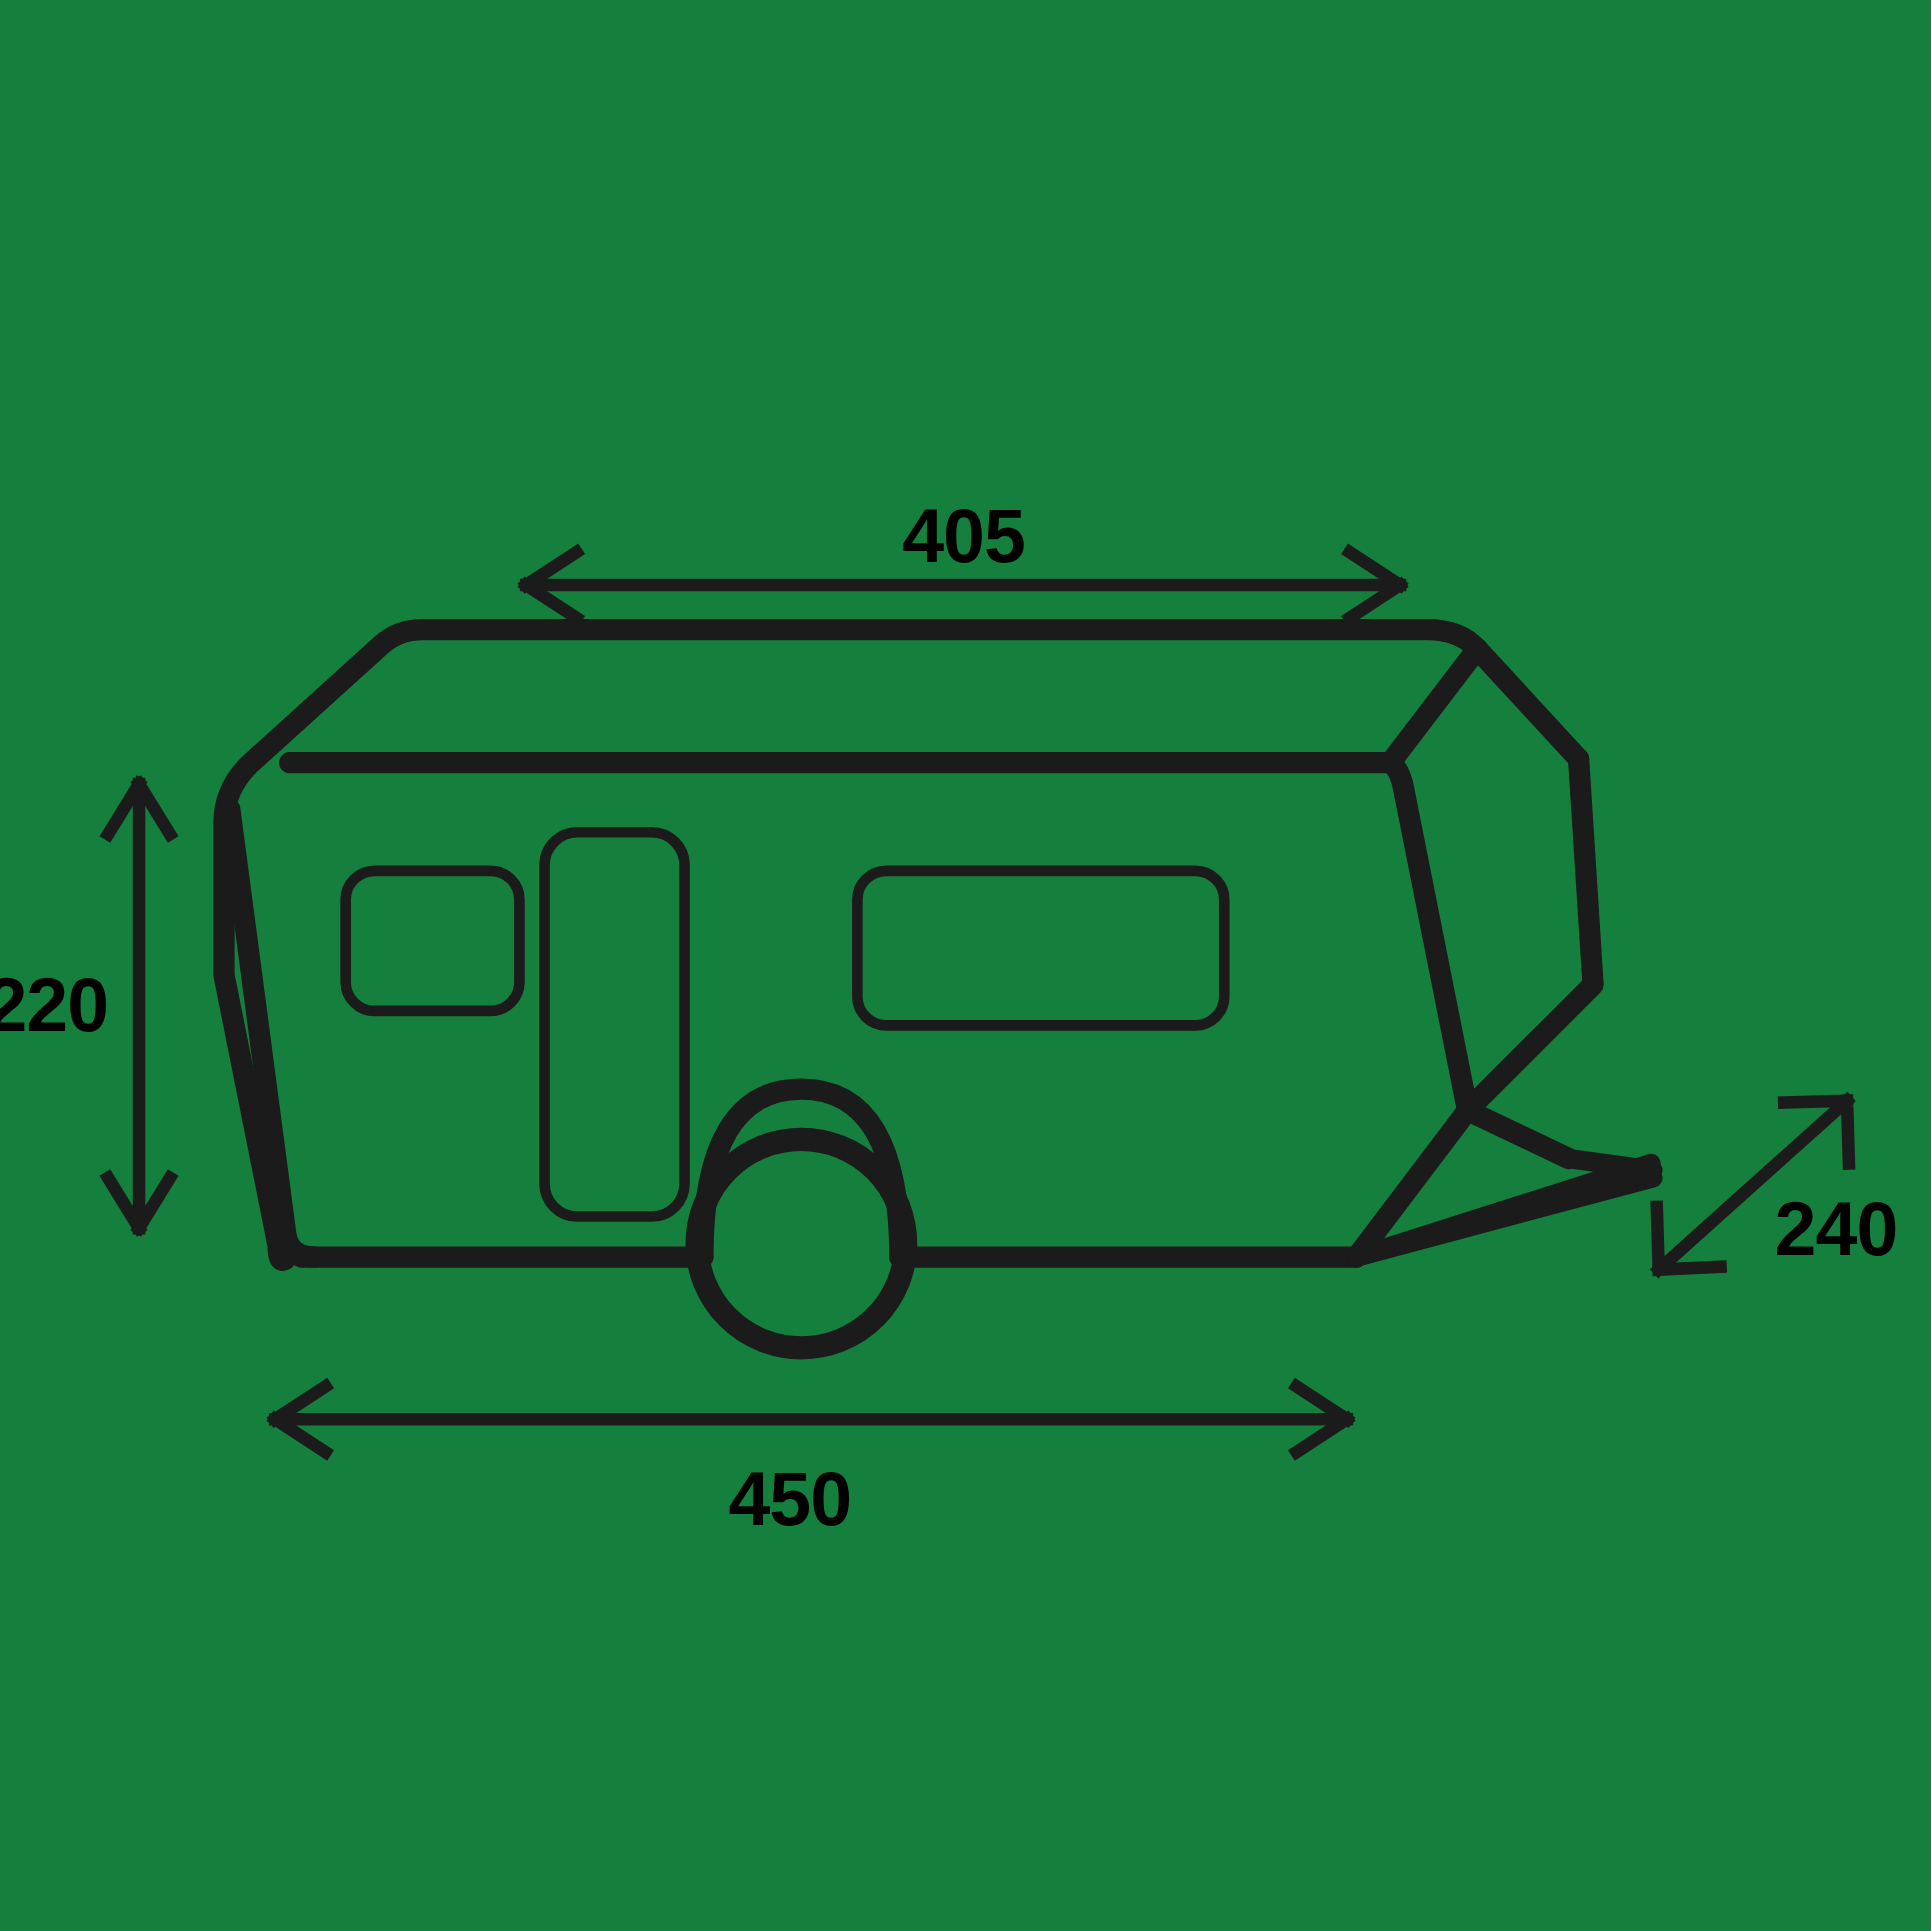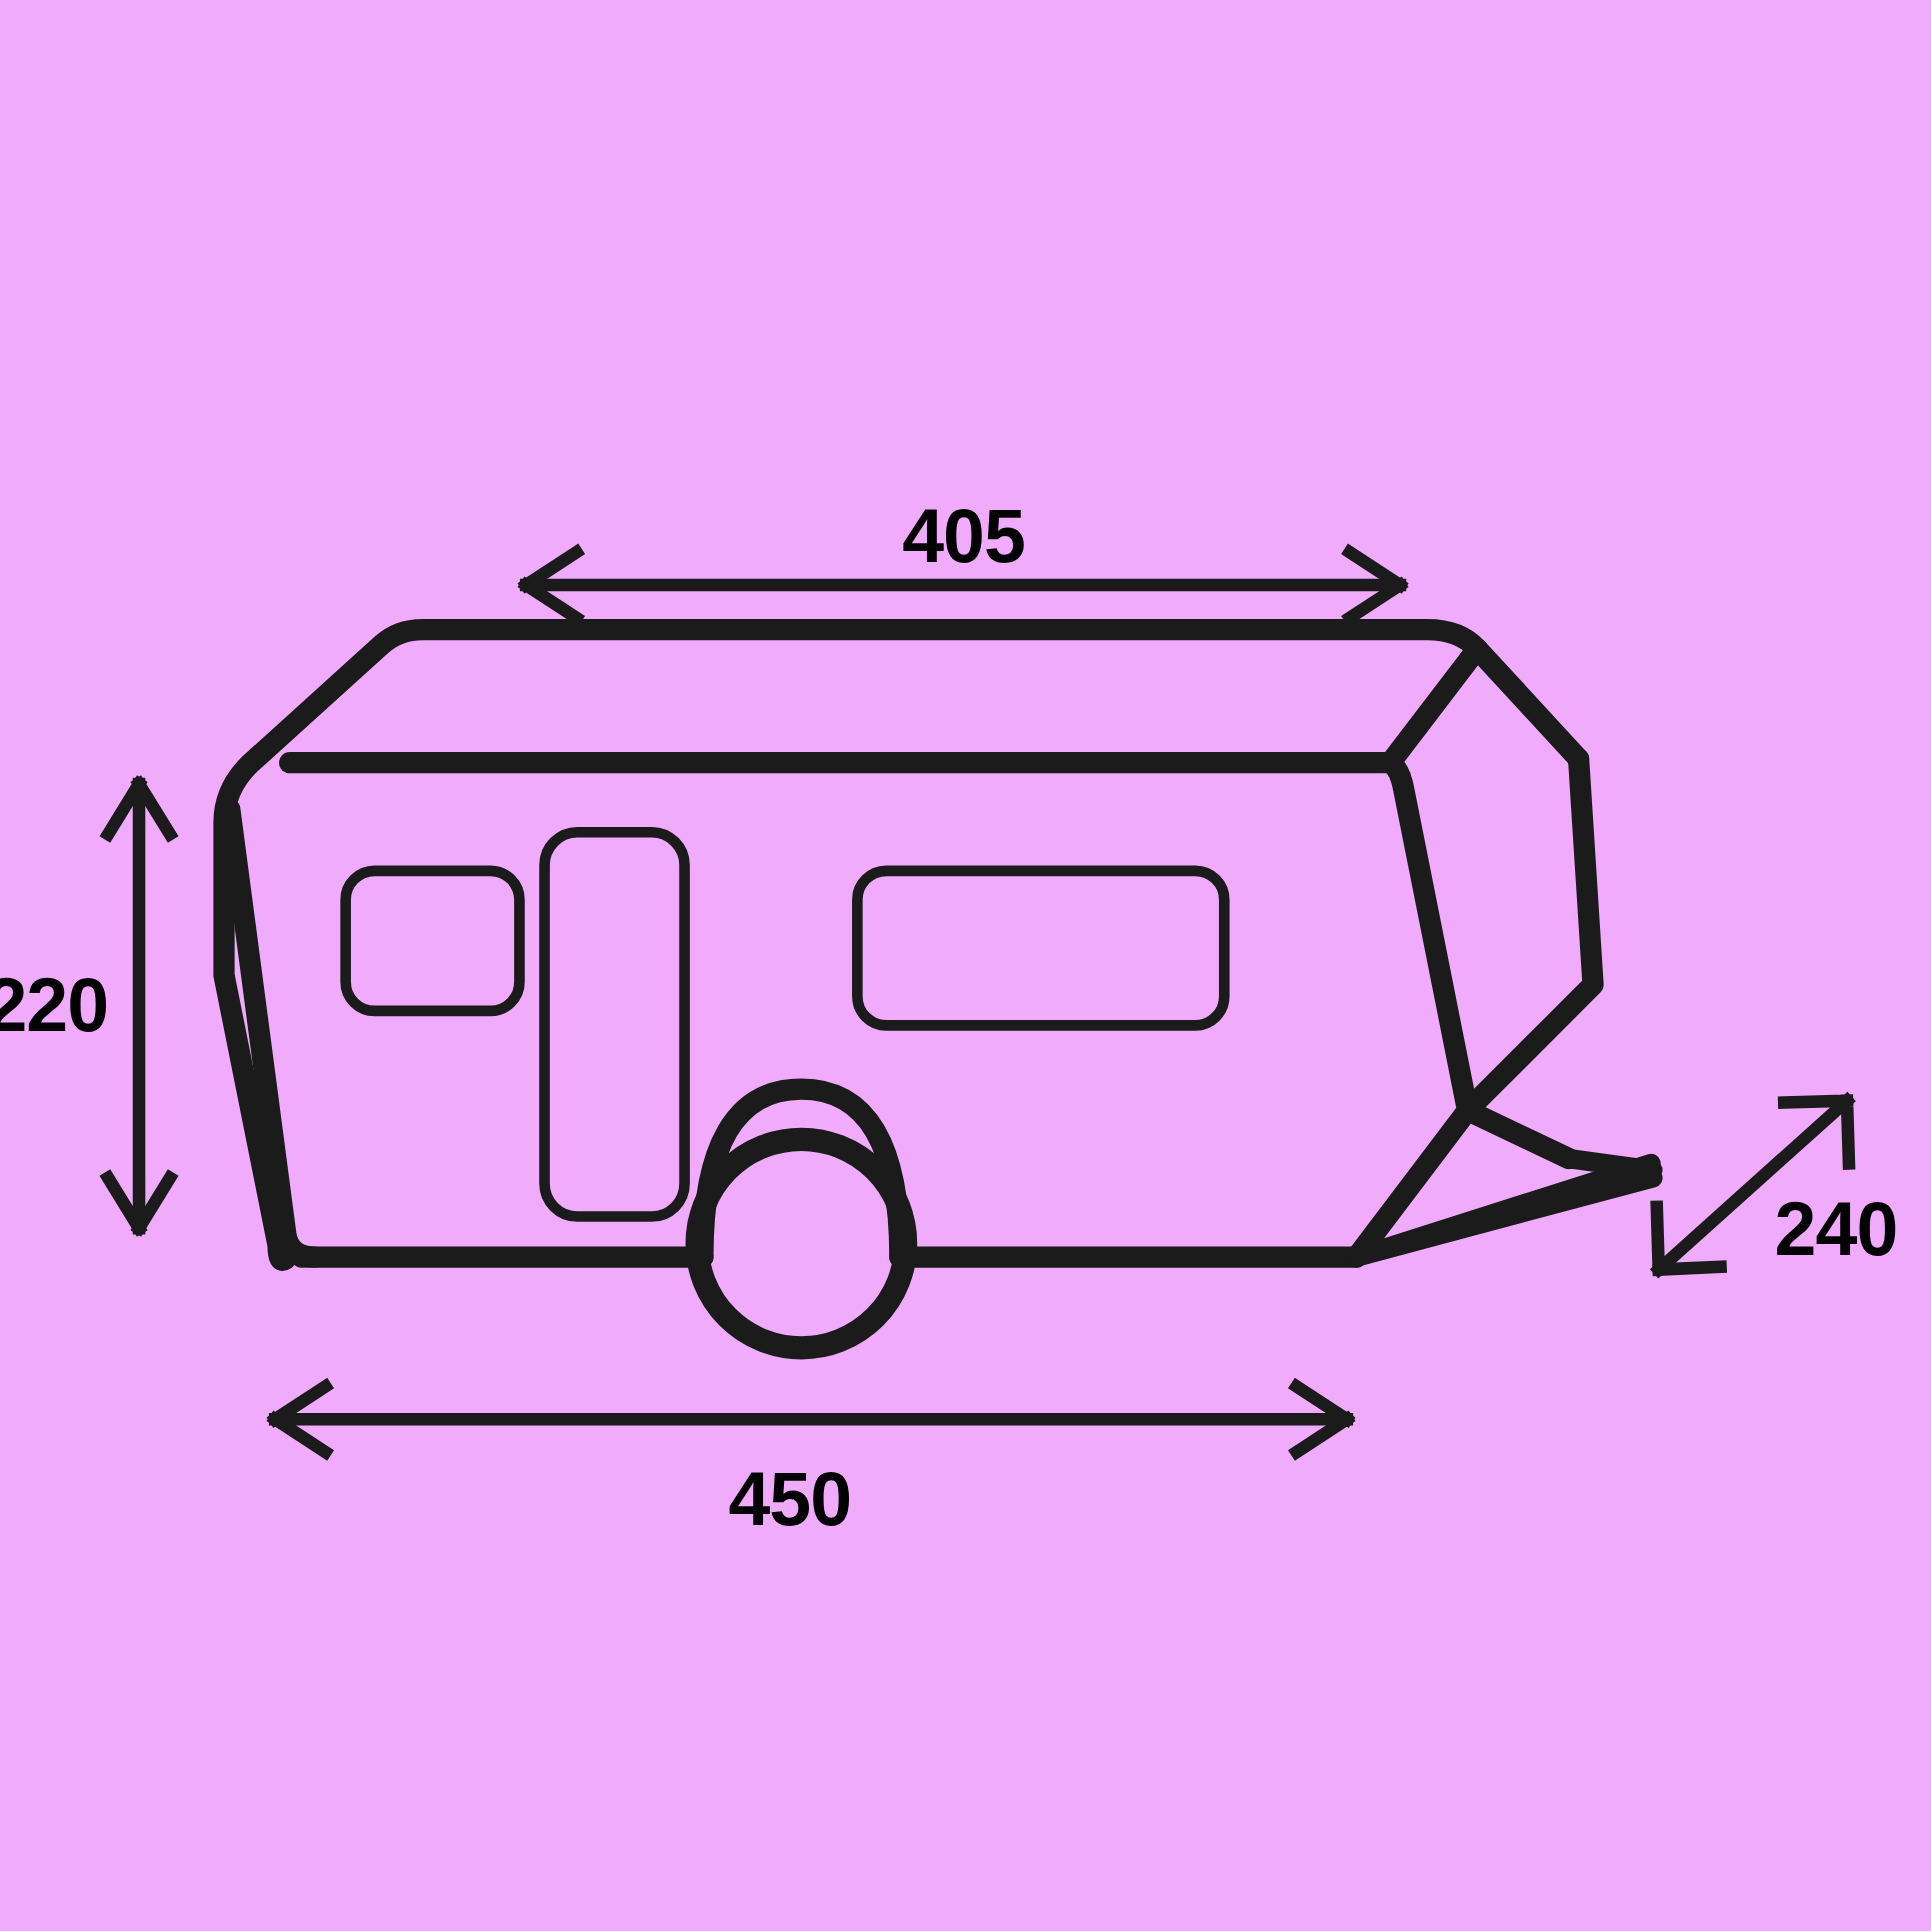"405" #diagram-root { background: #f0abfc -> #15803d }
